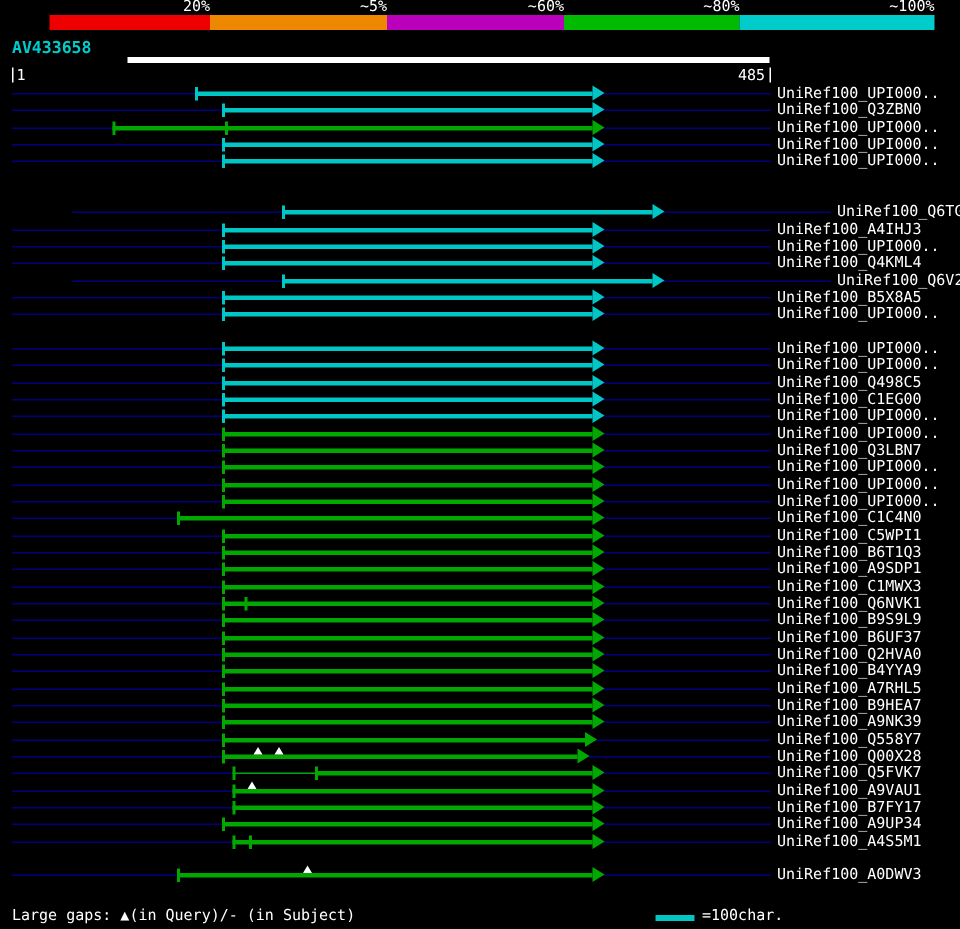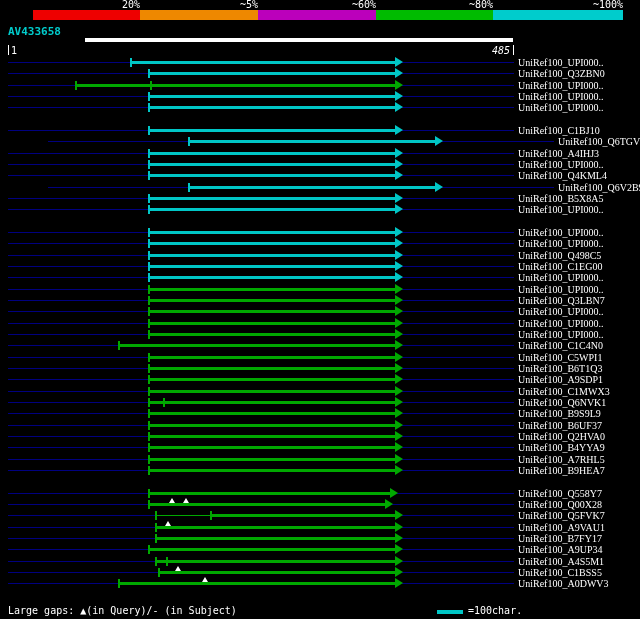"485" .ruler .end { font-style: italic -> none }
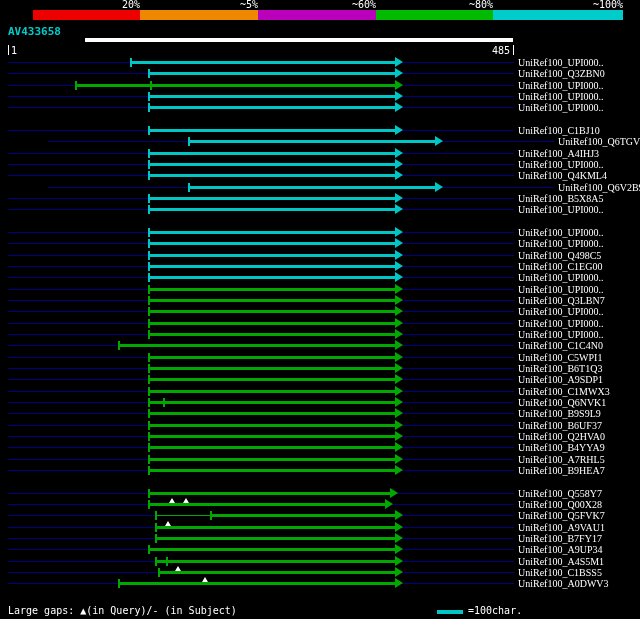"UniRef100_UPI000.." .plot { font-family: Liberation Serif, serif -> none }
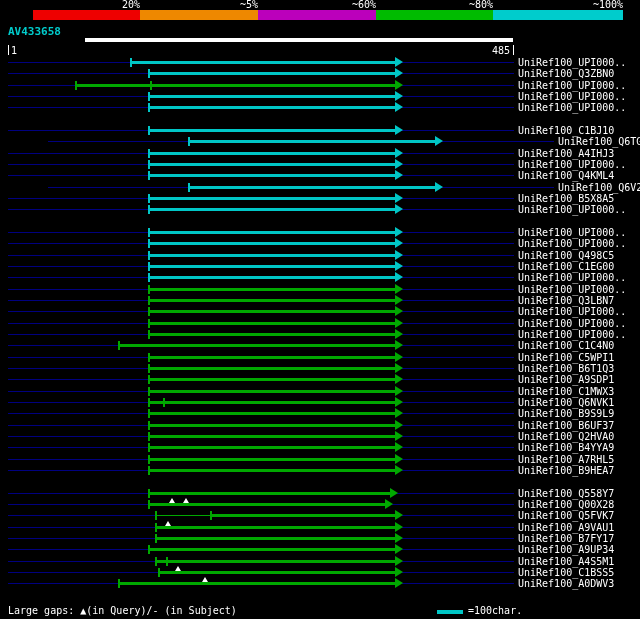"UniRef100_C1BJ10" div.hit-row { html: <div> <div></div> <div></div> <div></div> <div></div> <div>UniRef100_C1BJ10</div> </div> -> none }
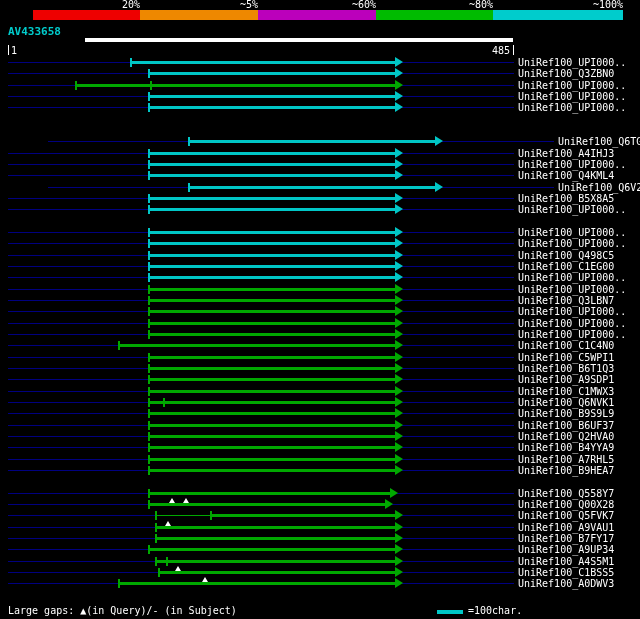"UniRef100_A9NK39" div.hit-row { html: none -> <div> <div></div> <div></div> <div></div> <div></div> <div>UniRef100_A9NK39</div> </div> }
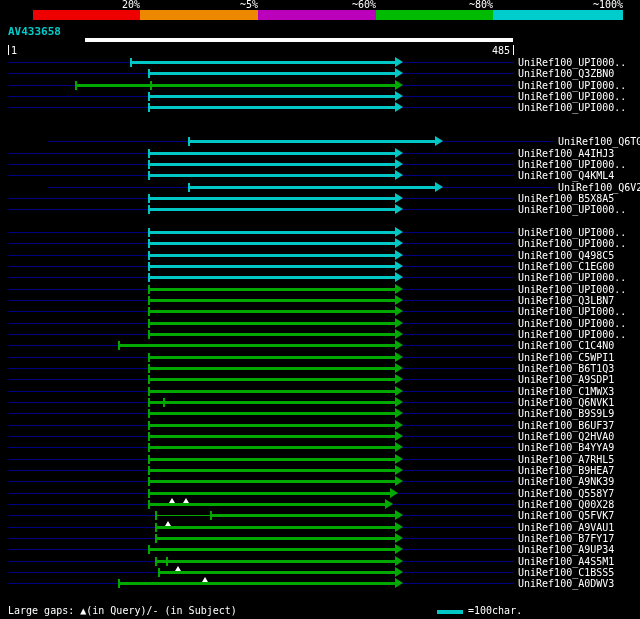"UniRef100_C1BSS5" div.hit-row { html: <div> <div></div> <div></div> <div></div> <div></div> <div></div> <div>UniRef100_C1BSS5</div> </div> -> none }
